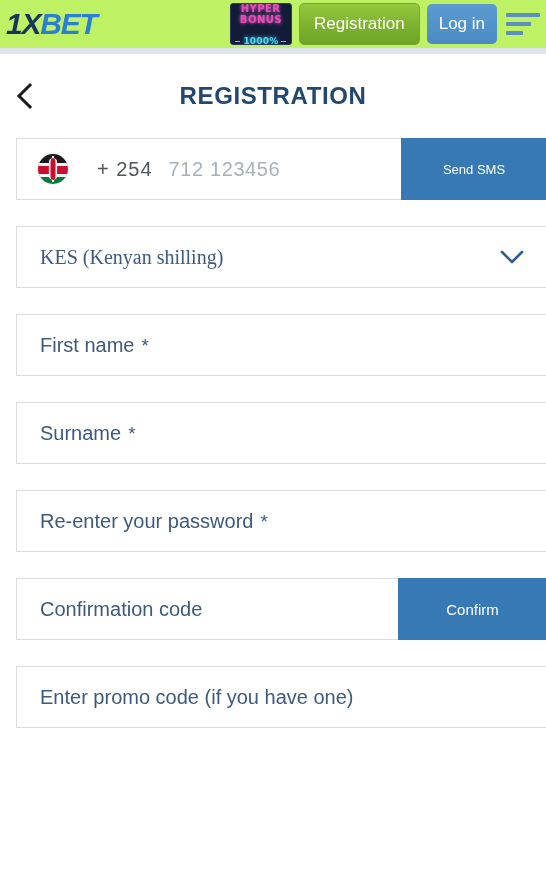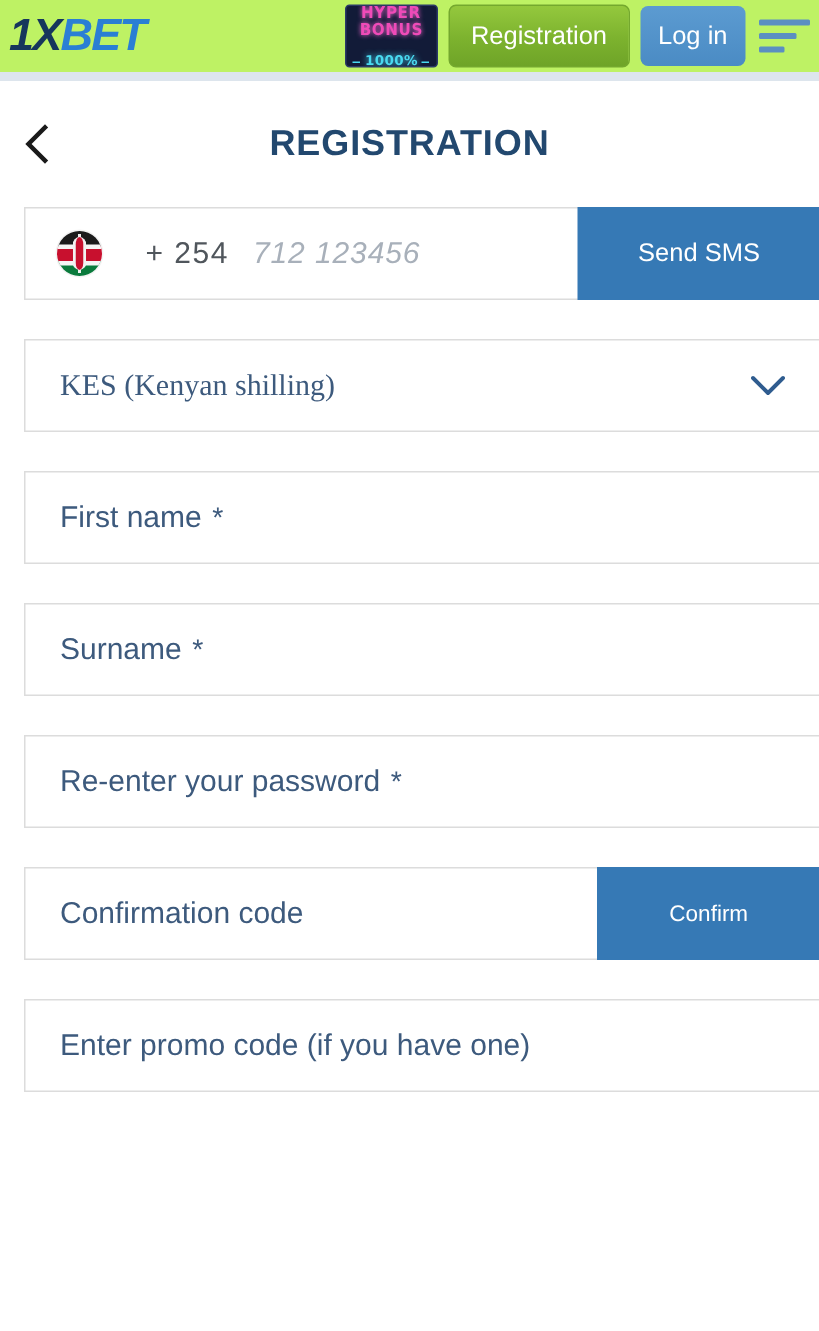"712 123456" .phone-placeholder { font-style: italic -> none }
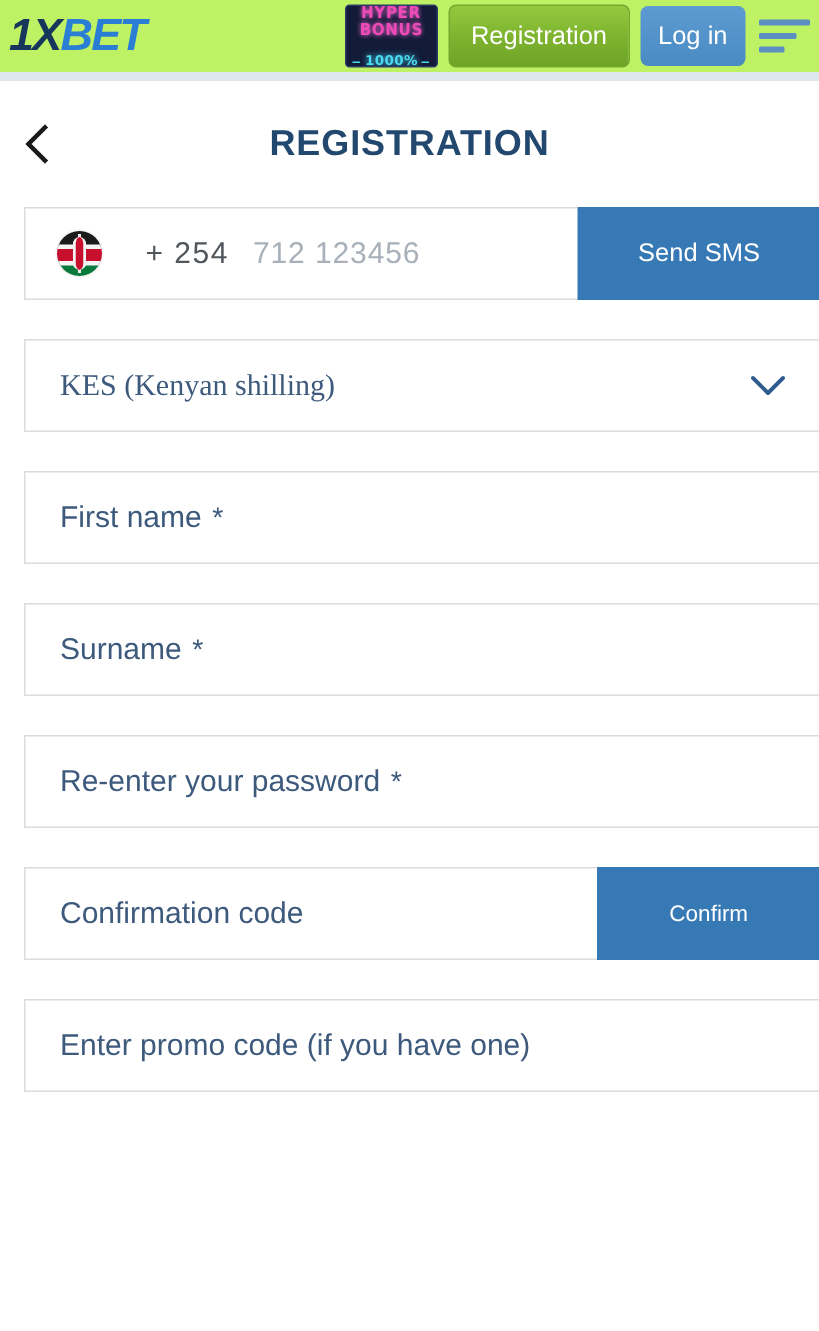"Send SMS" .action-btn.sms { font-size: 17px -> 13px; width: 162px -> 146px }
